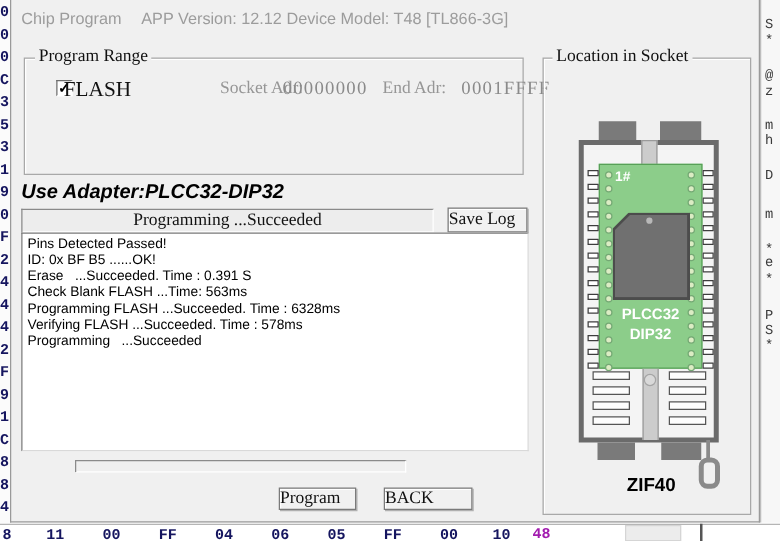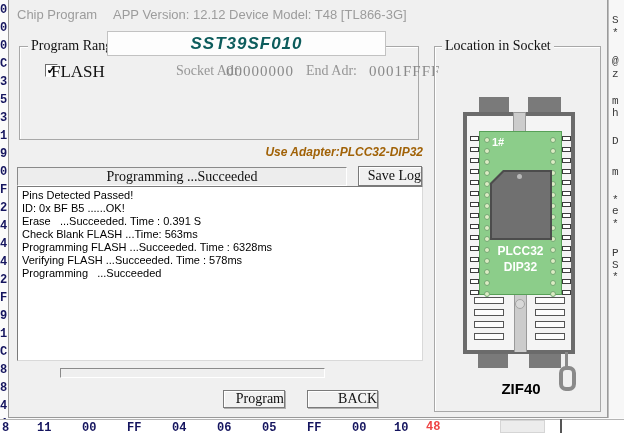"SST39SF010" div.chipname-box { html: <div>SST39SF010</div> -> none }
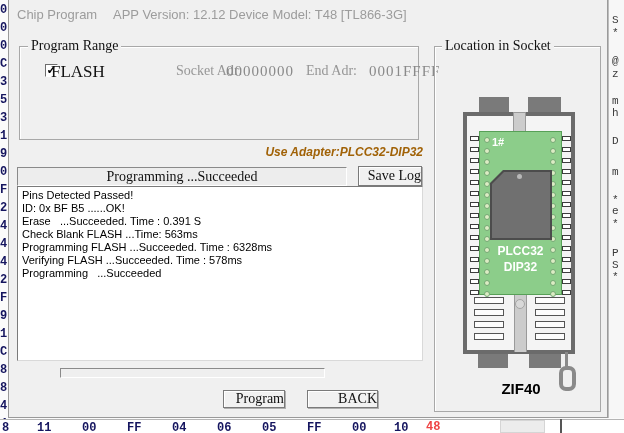"Use Adapter:PLCC32-DIP32" .adapter-note { color: #a16207 -> #000000; font-size: 12px -> 16px; text-align: right -> left }
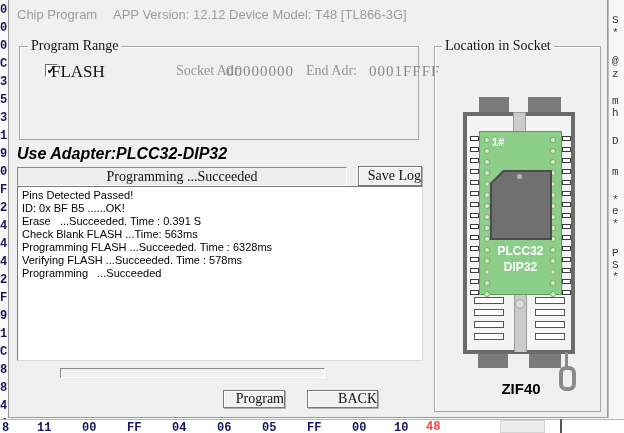"Save Log" .btn { text-align: right -> left }
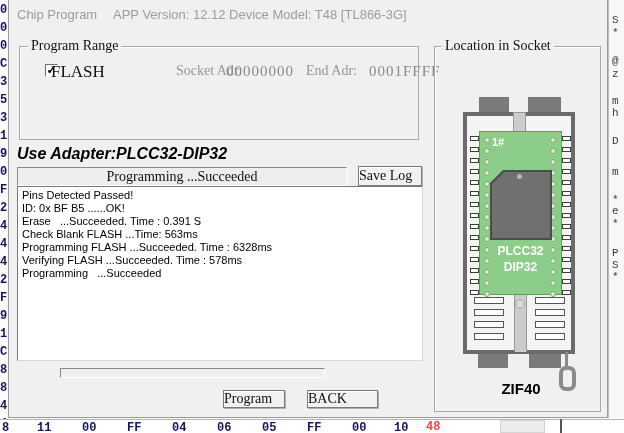"48" .hex-highlight { color: #ef4444 -> #a21caf }
